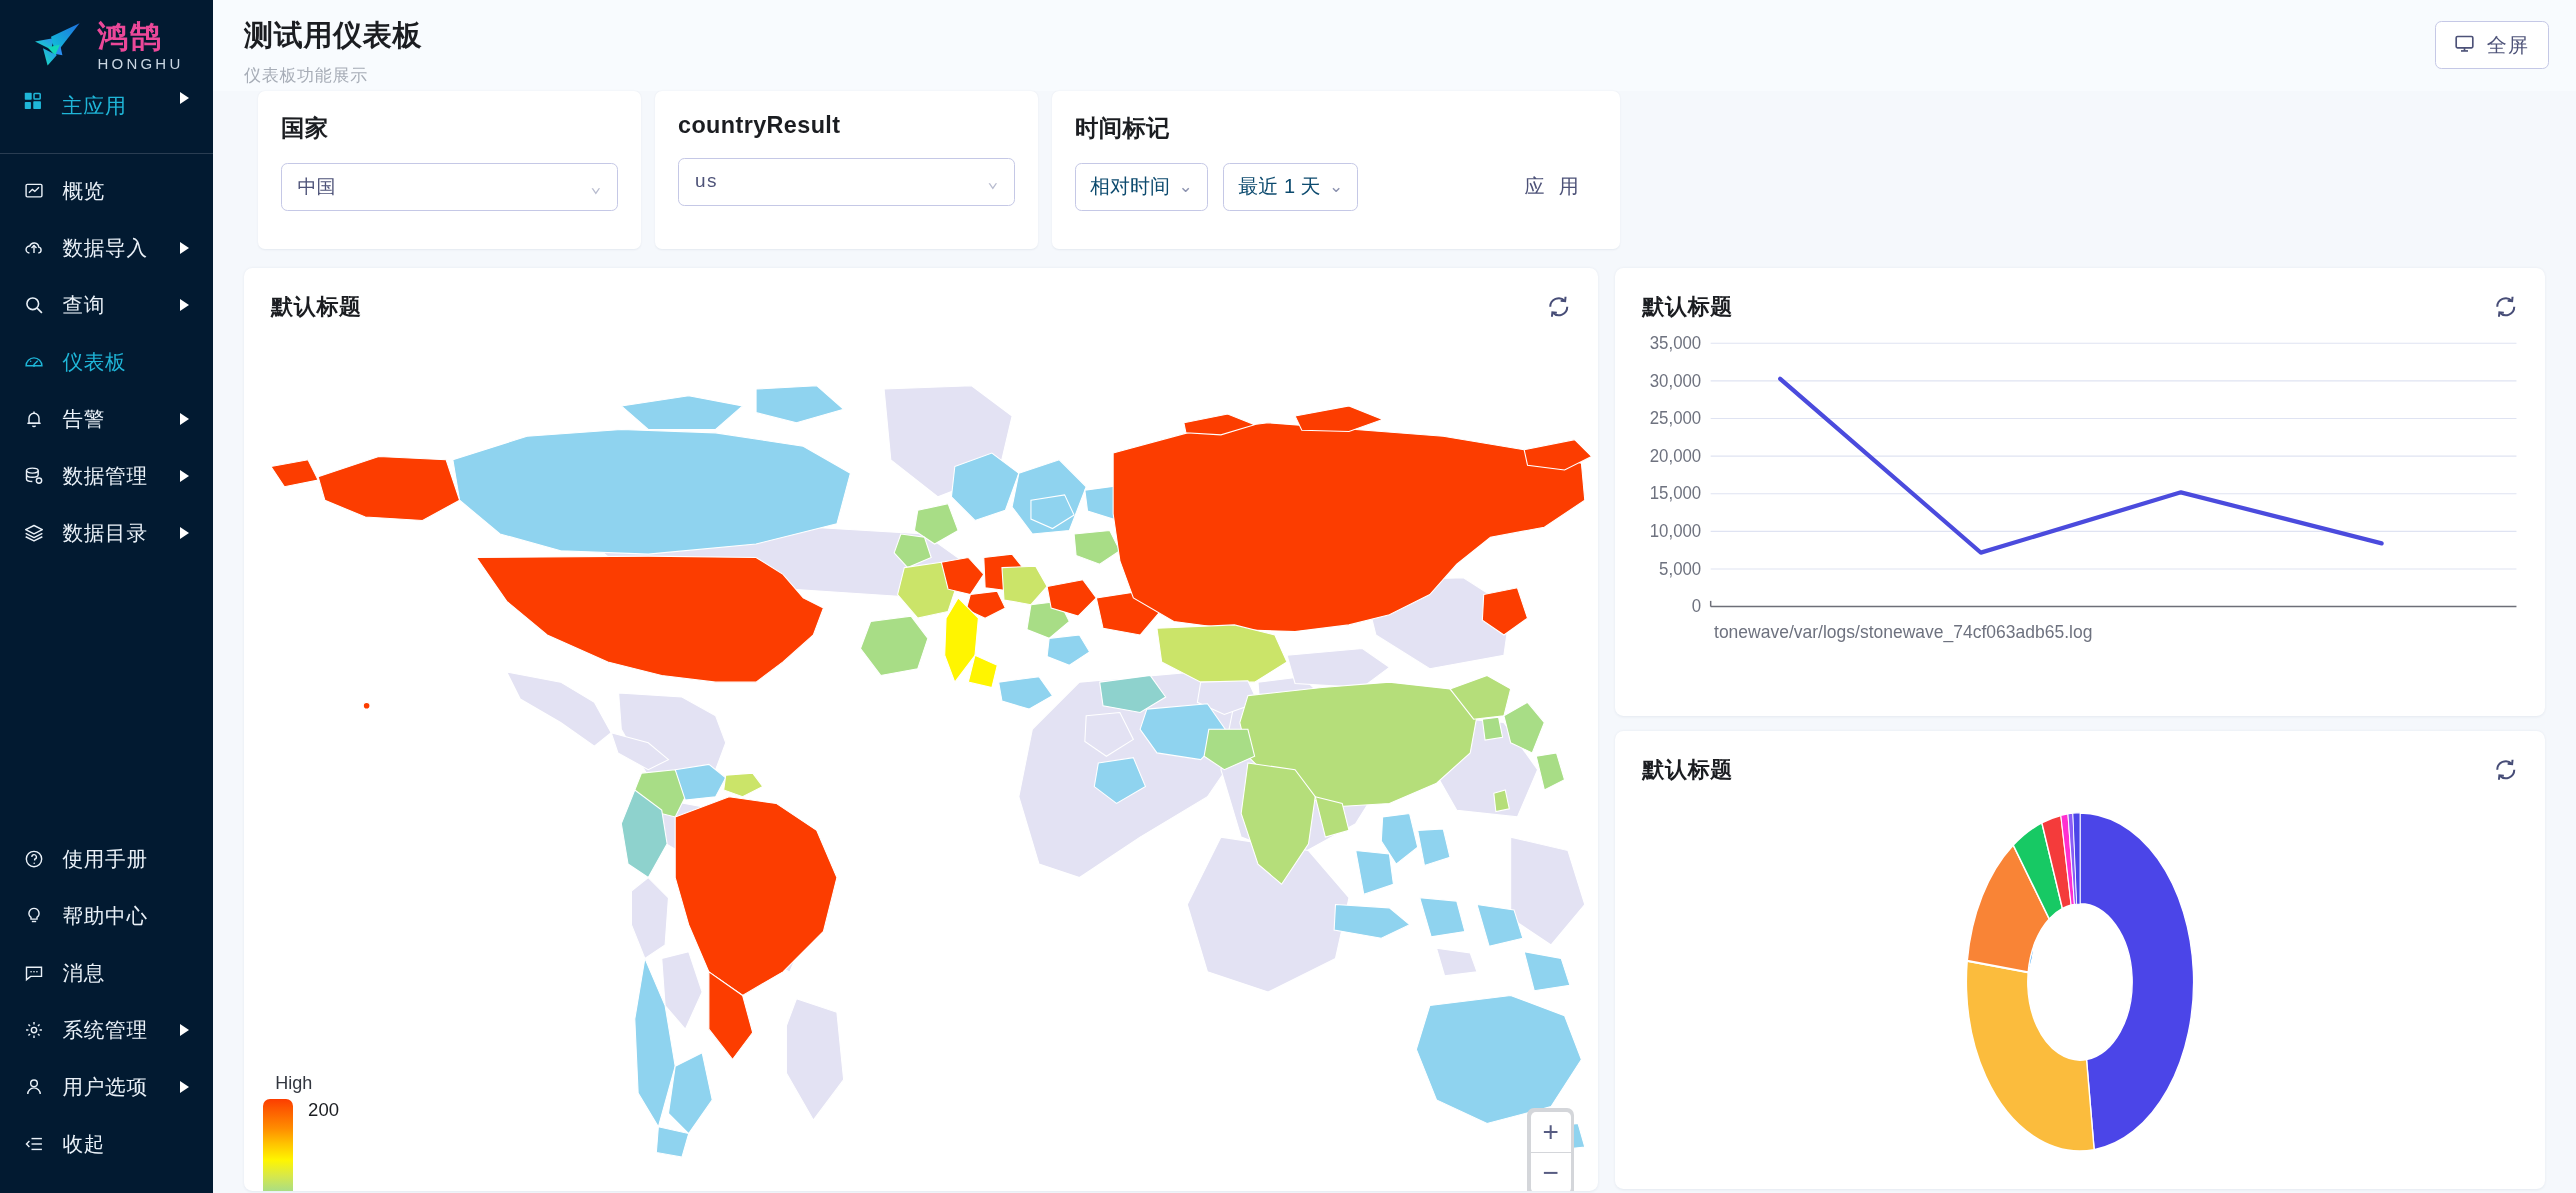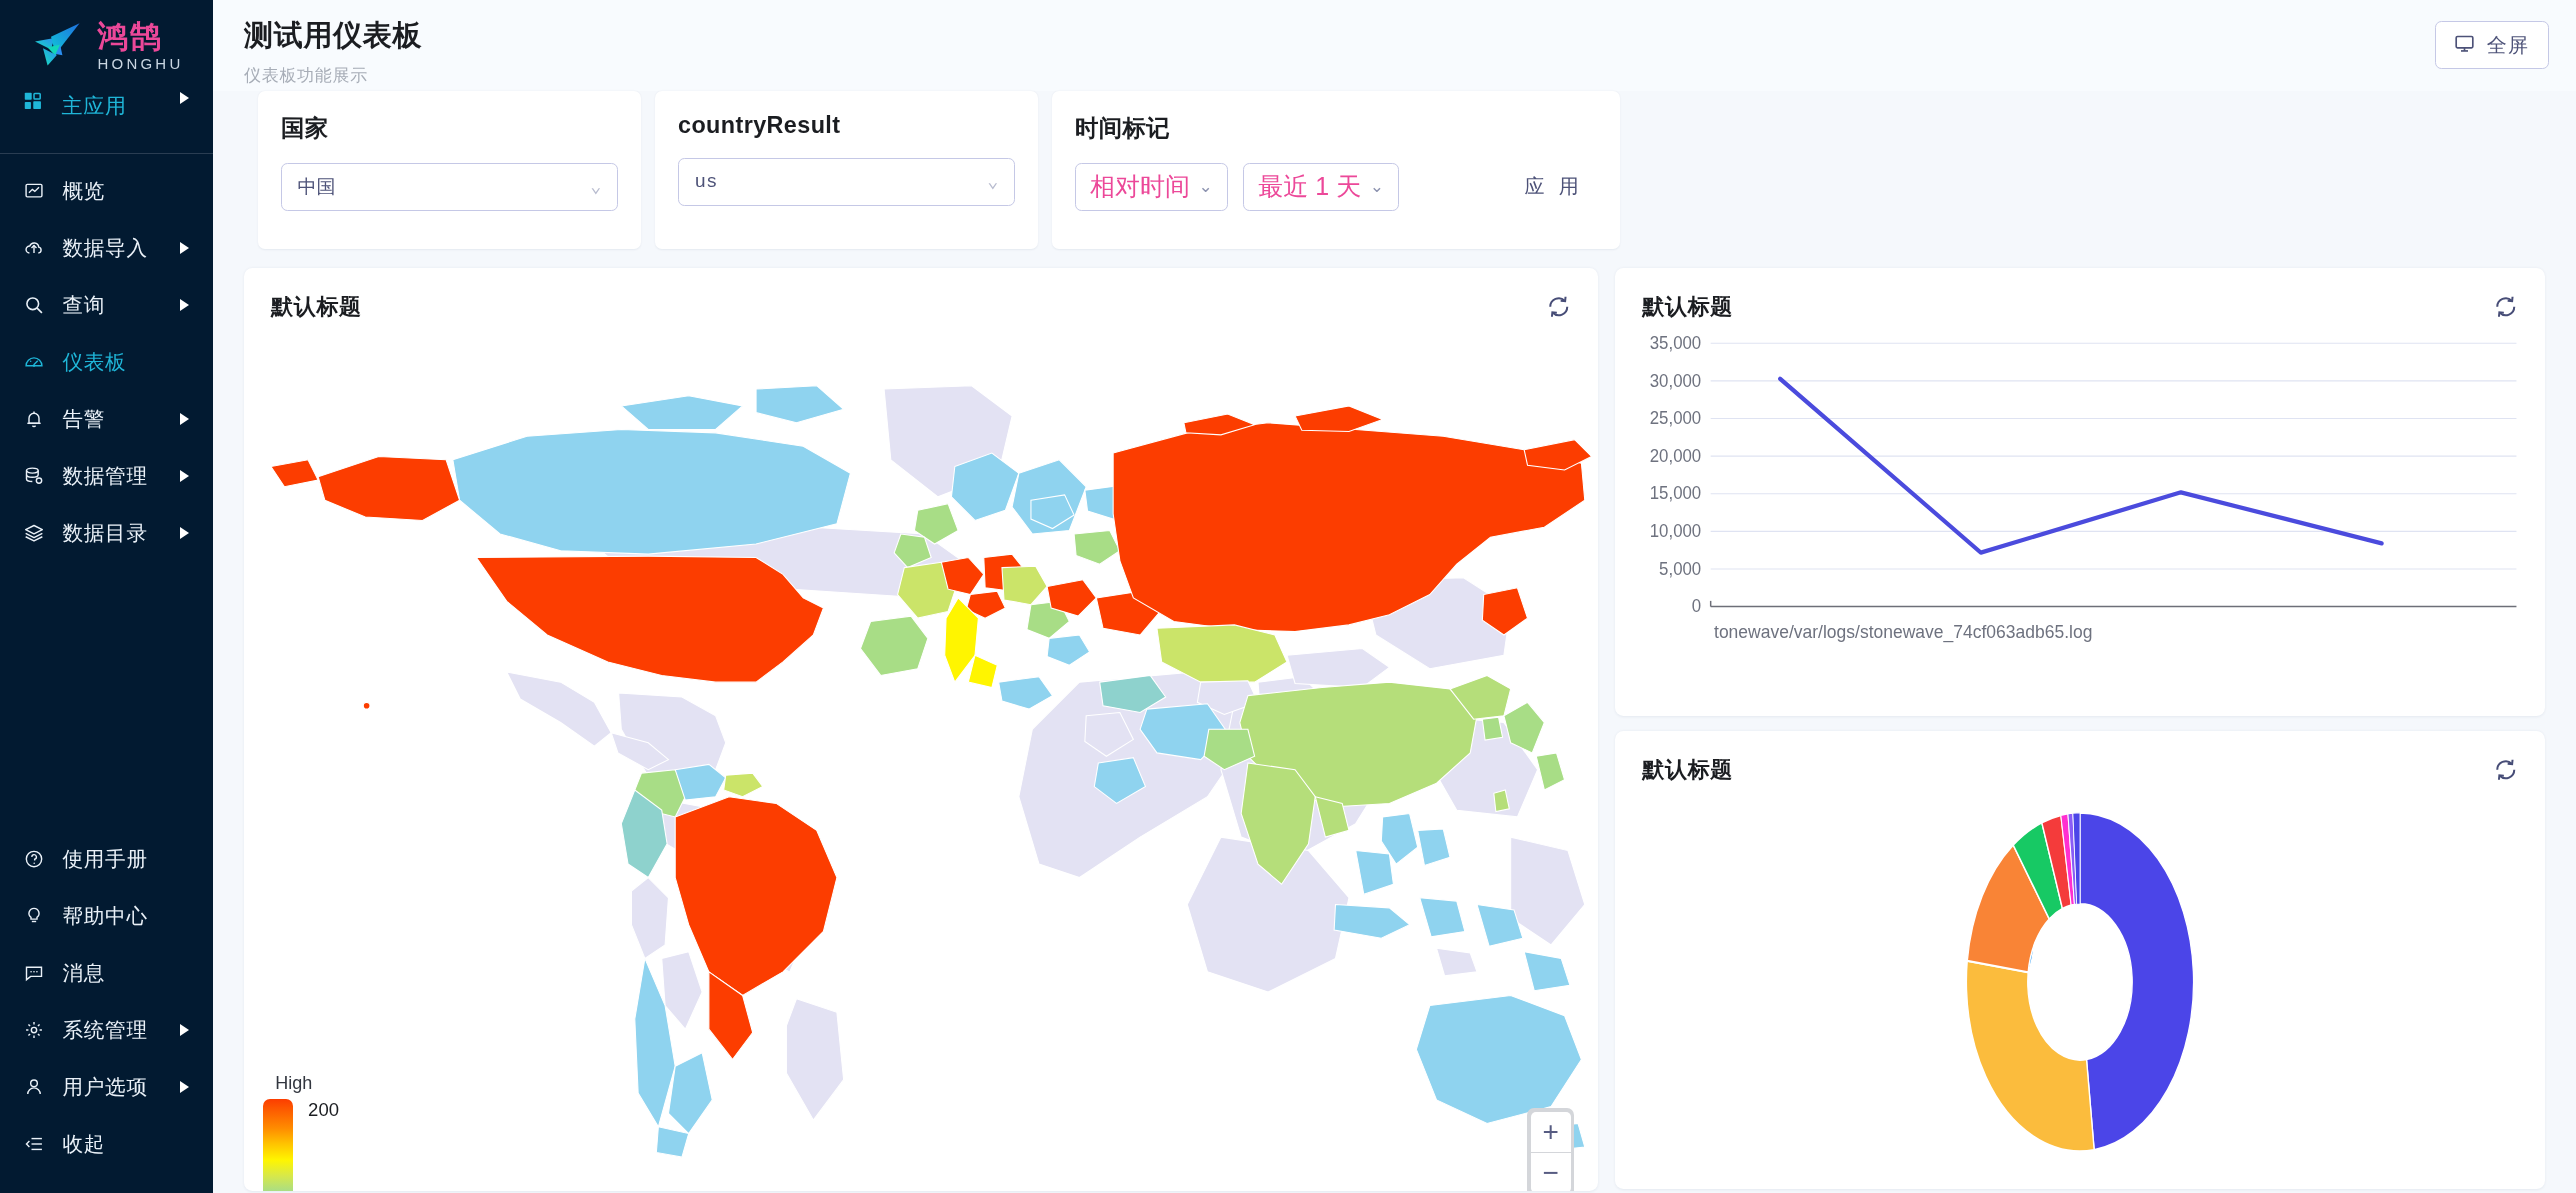"相对时间" .pill .val { color: #ec4899 -> #0c4a6e; font-size: 25px -> 20px }
